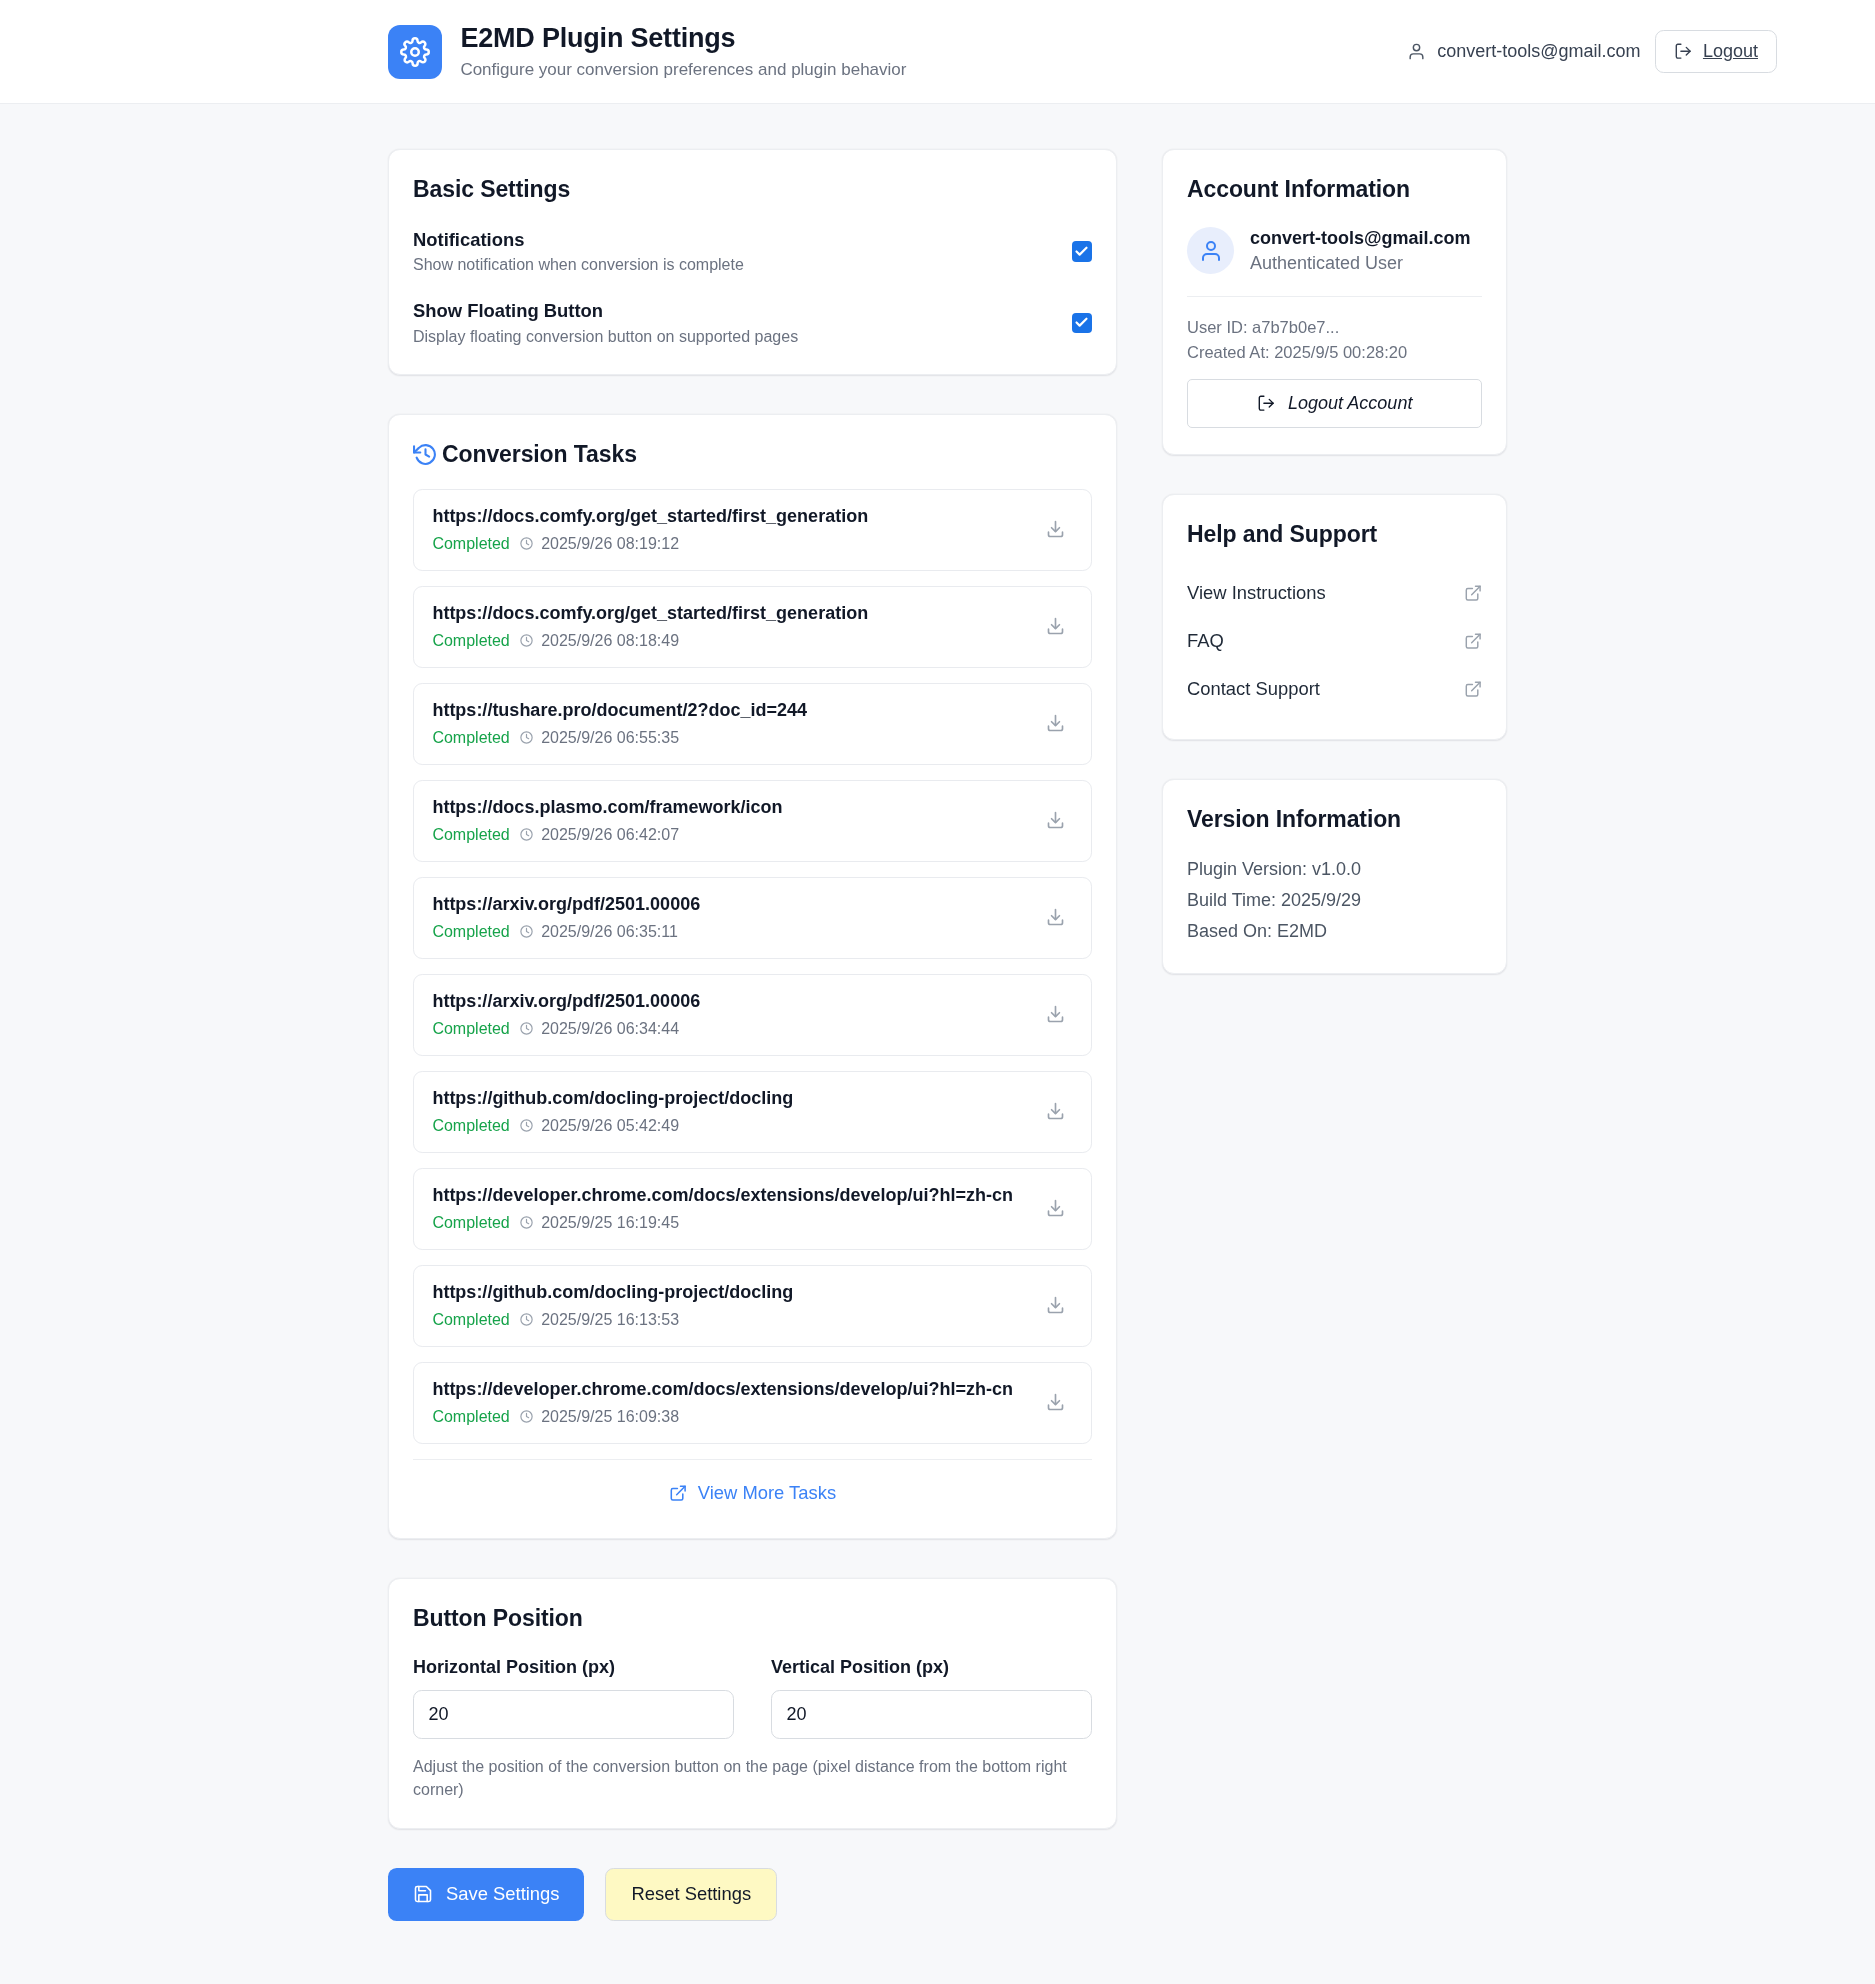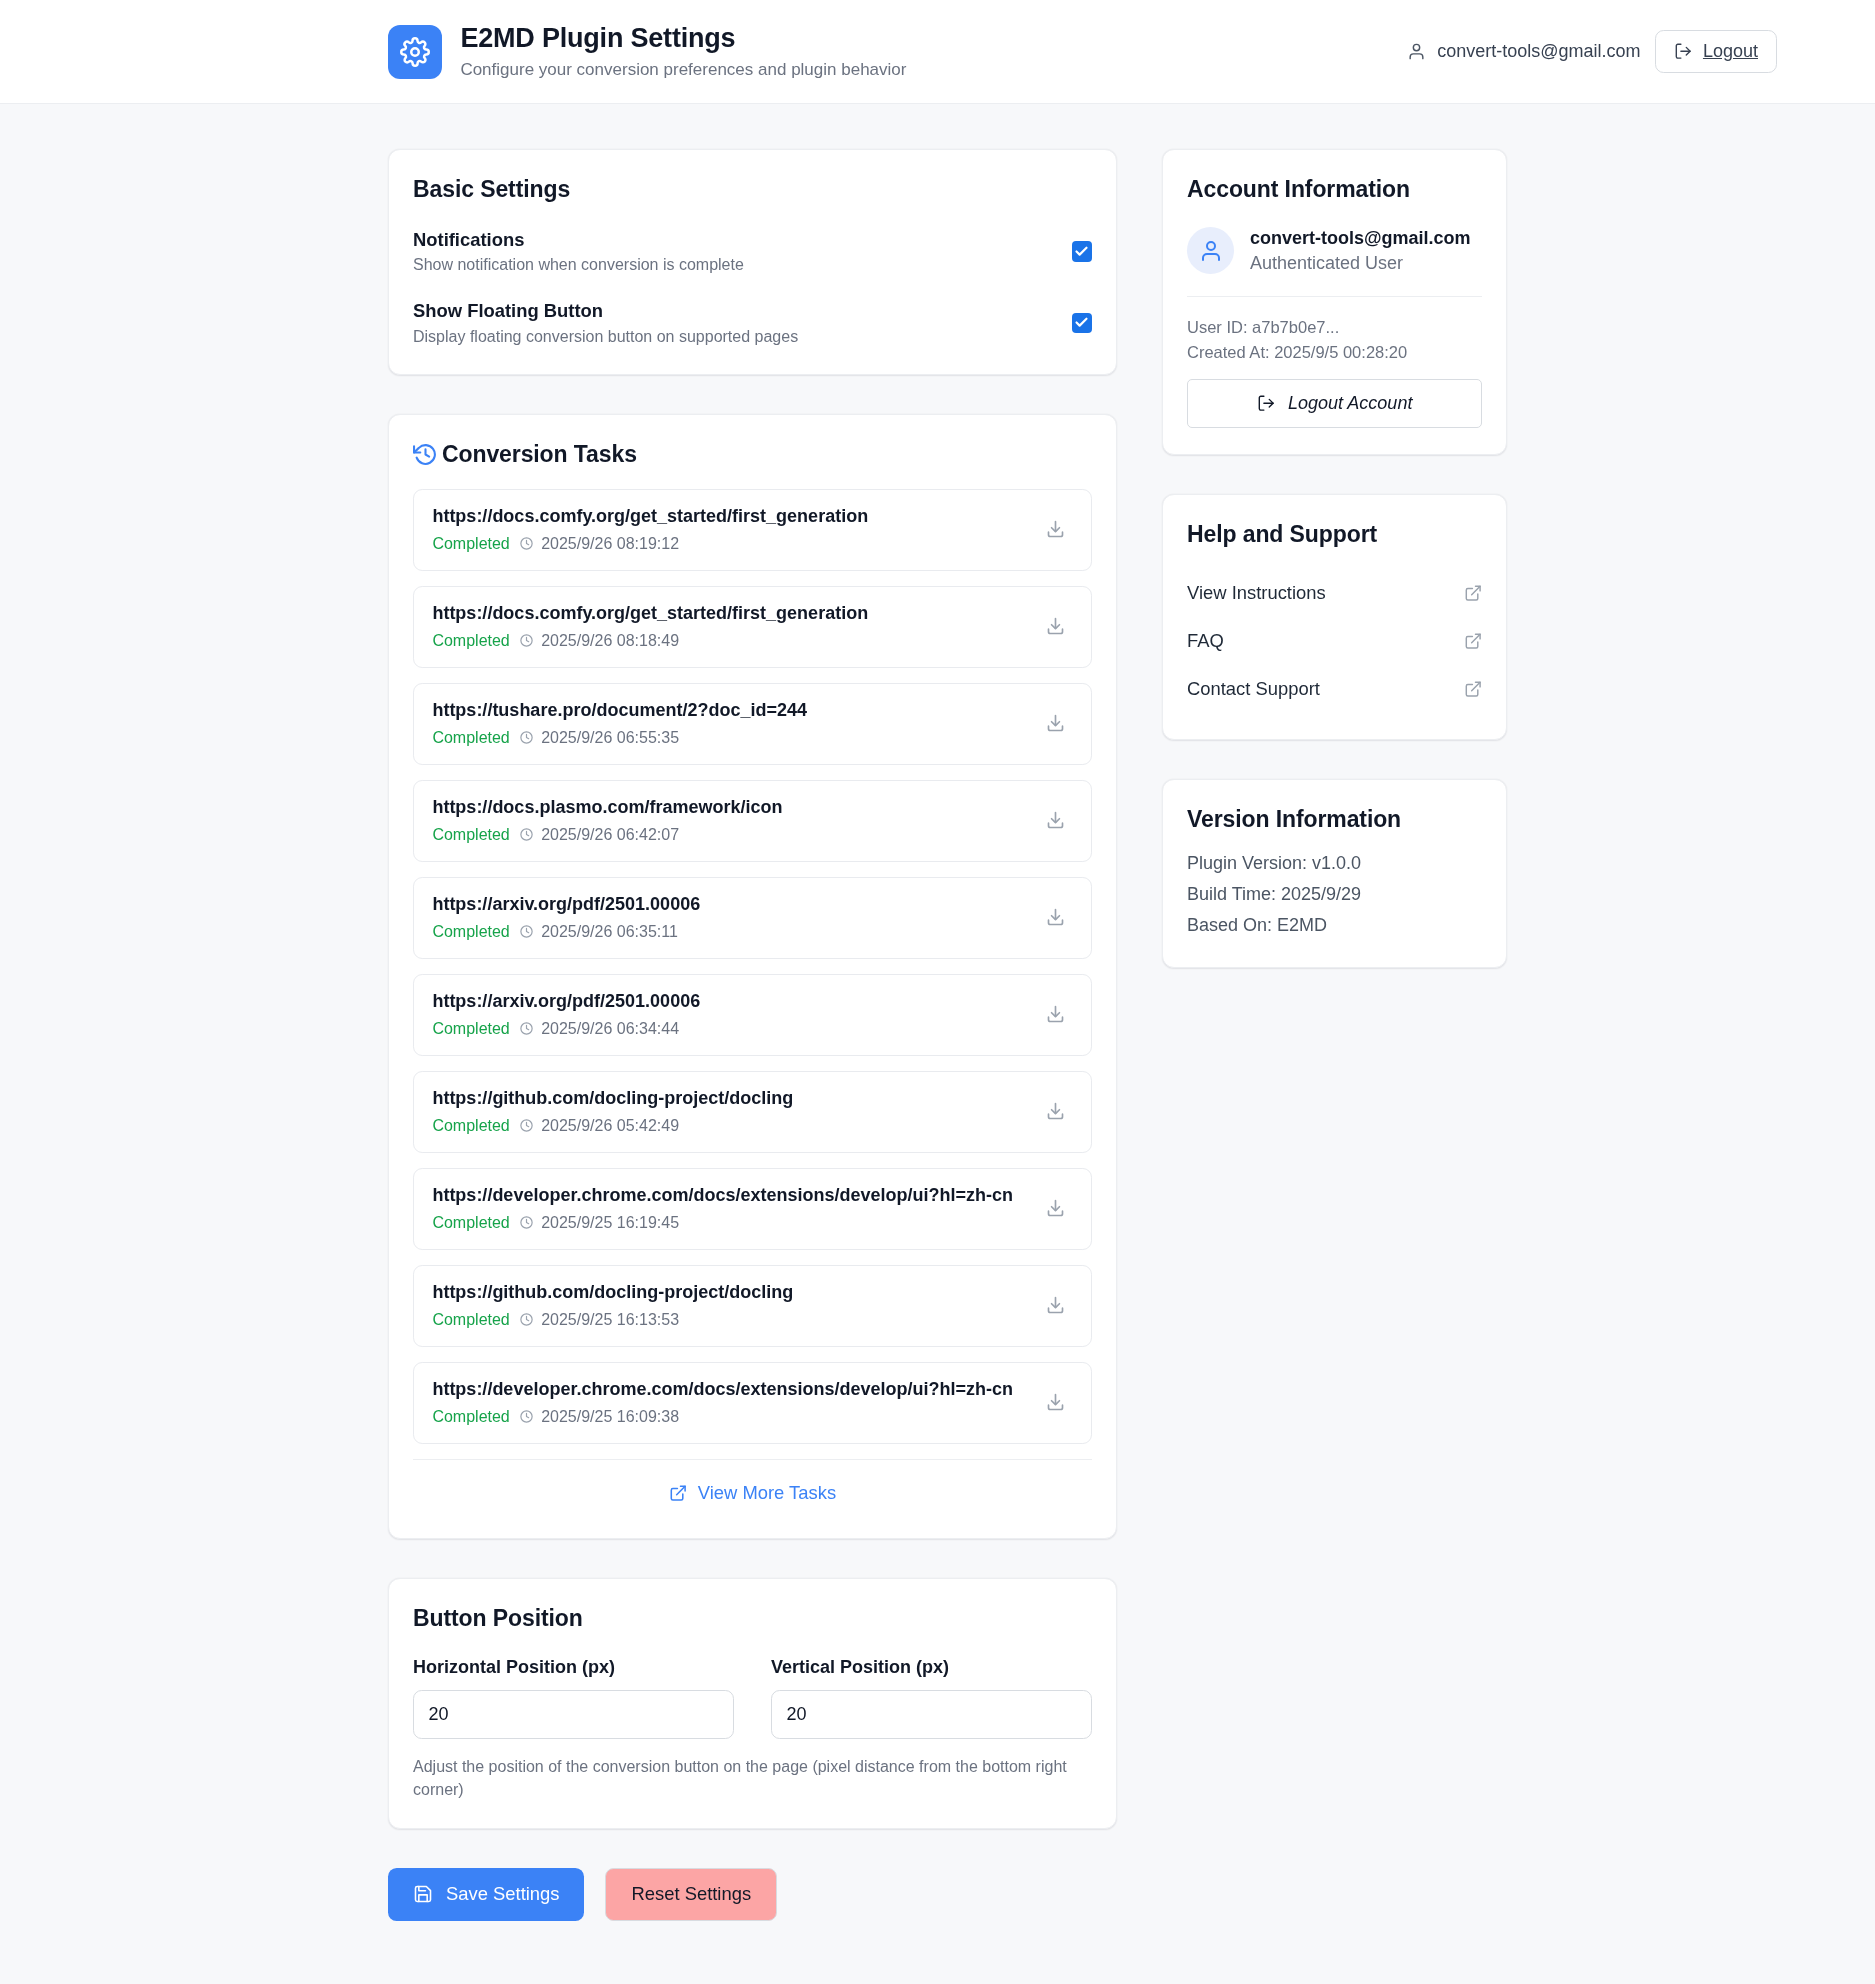"Plugin Version: v1.0.0" .ver-list { margin-top: 15px -> 21px }
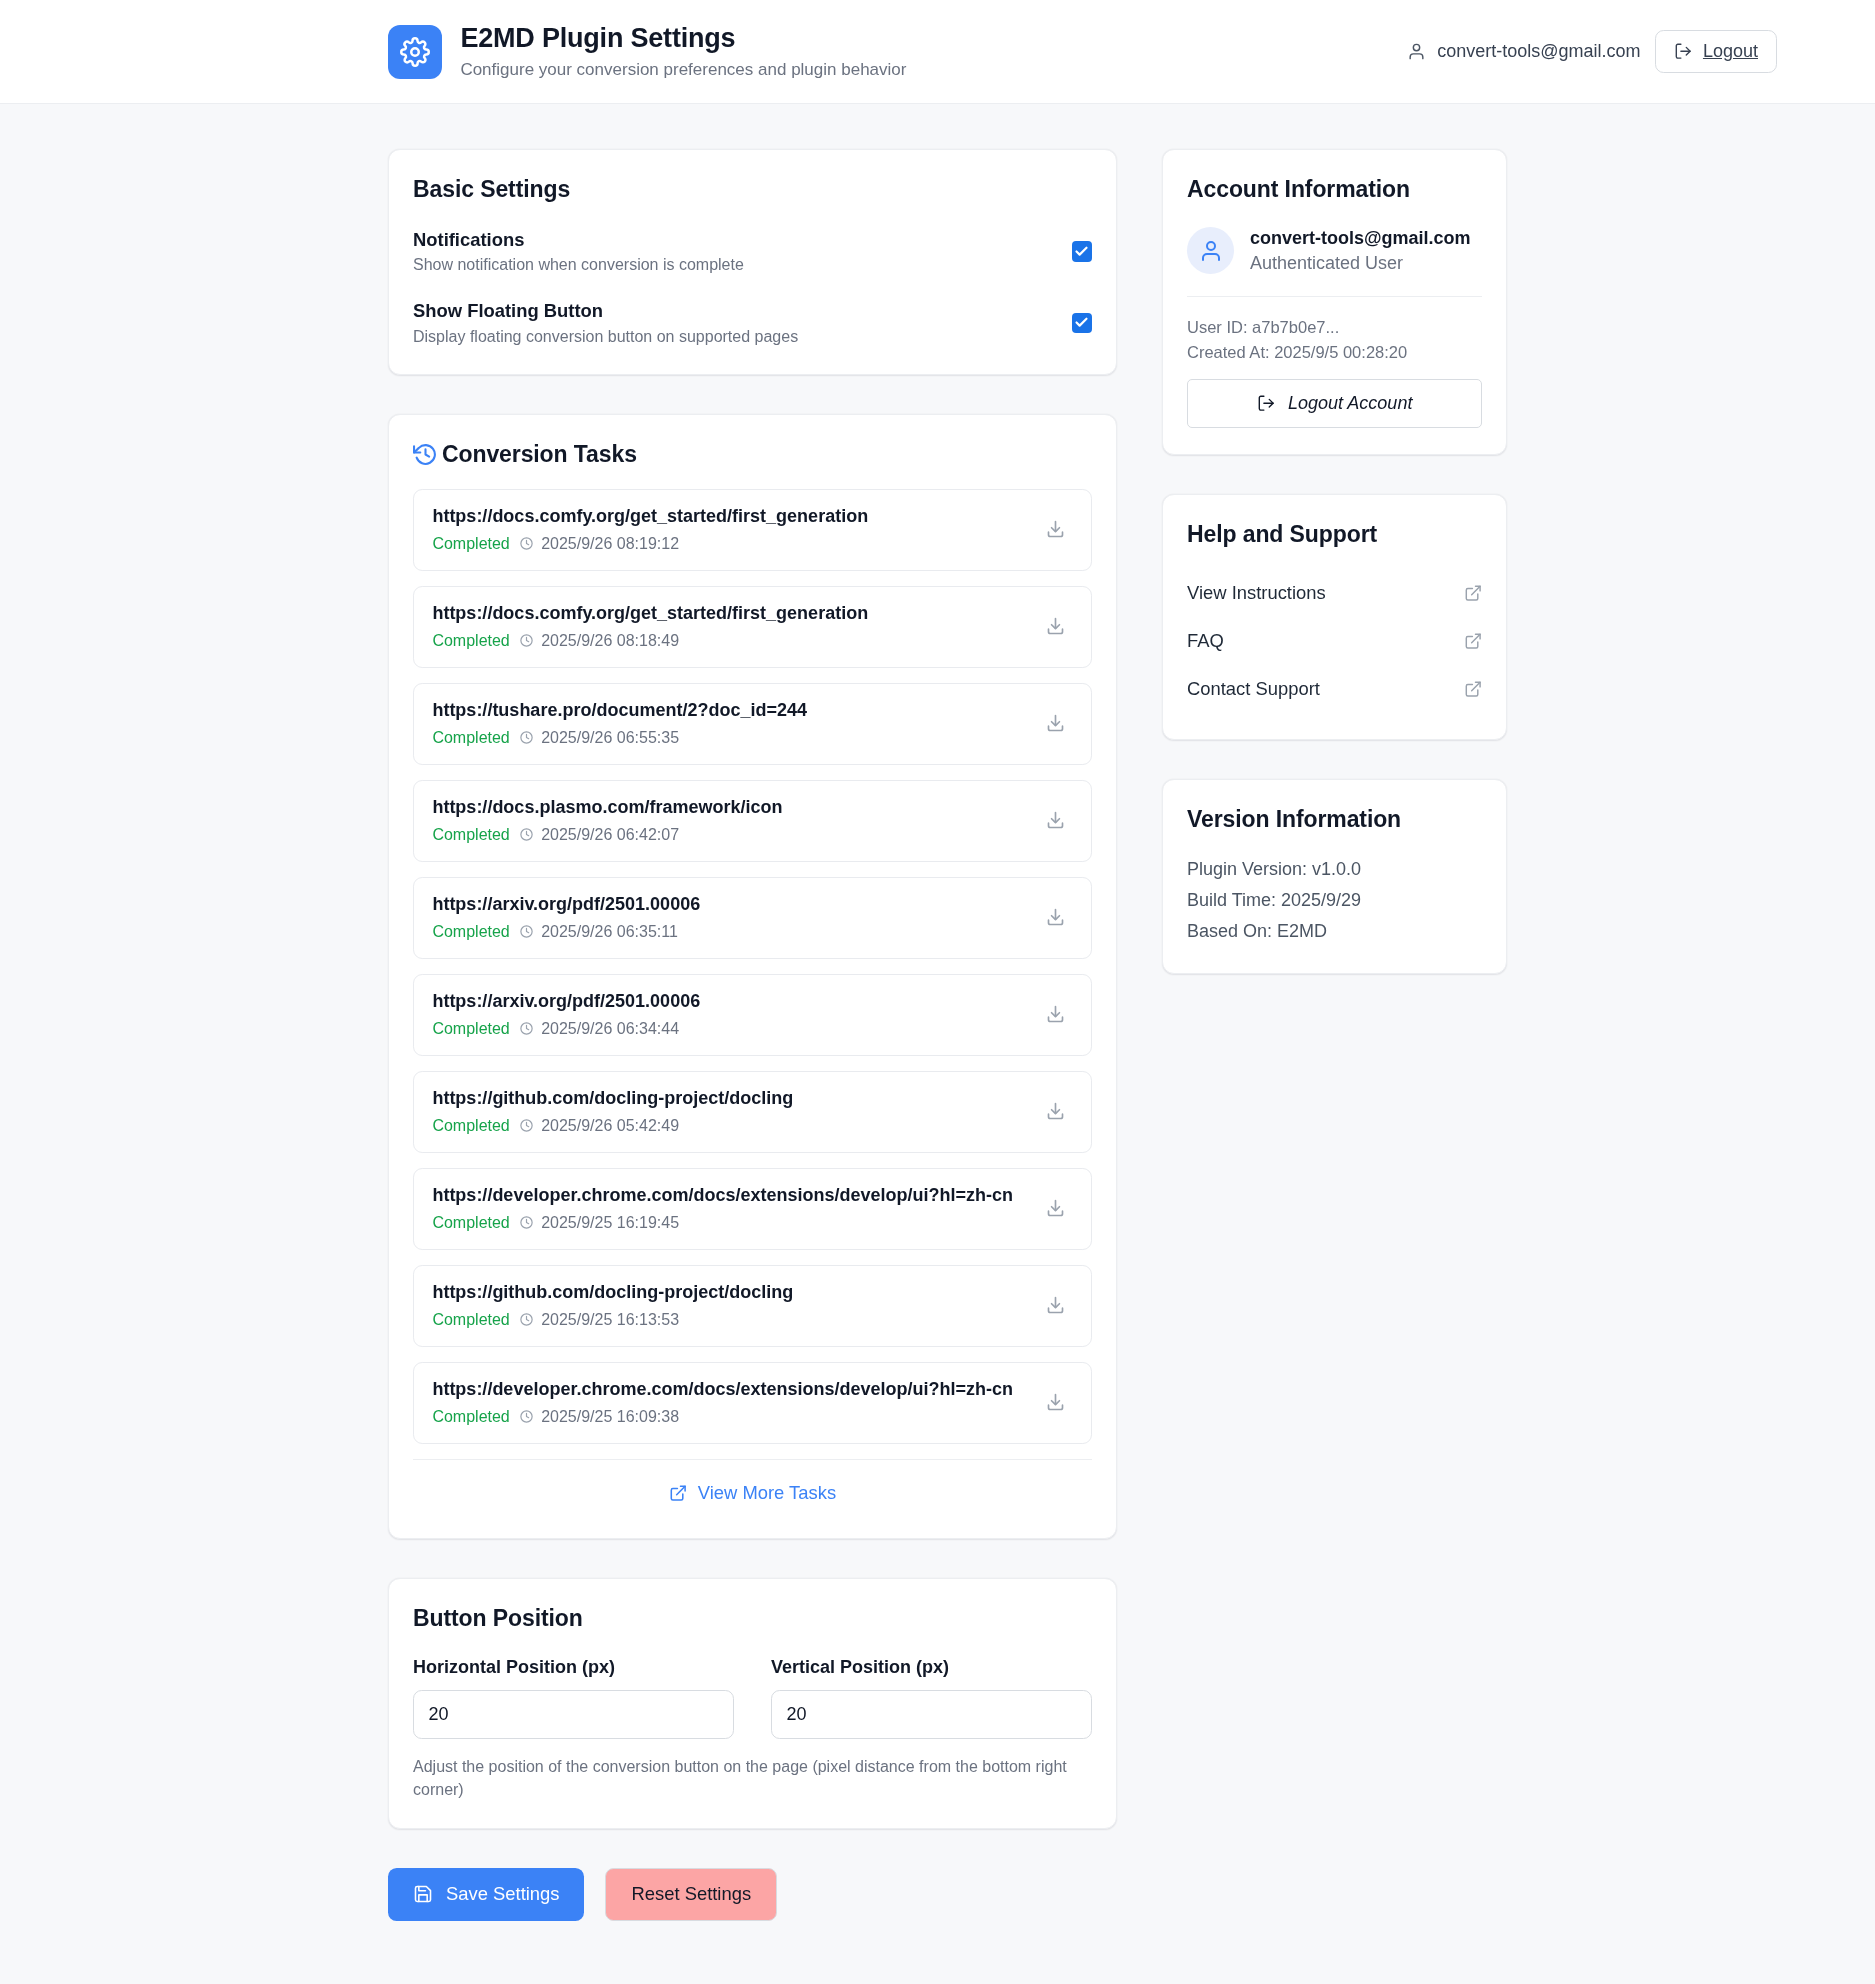"Reset Settings" .btn-secondary { background: #fca5a5 -> #fef9c3 }
